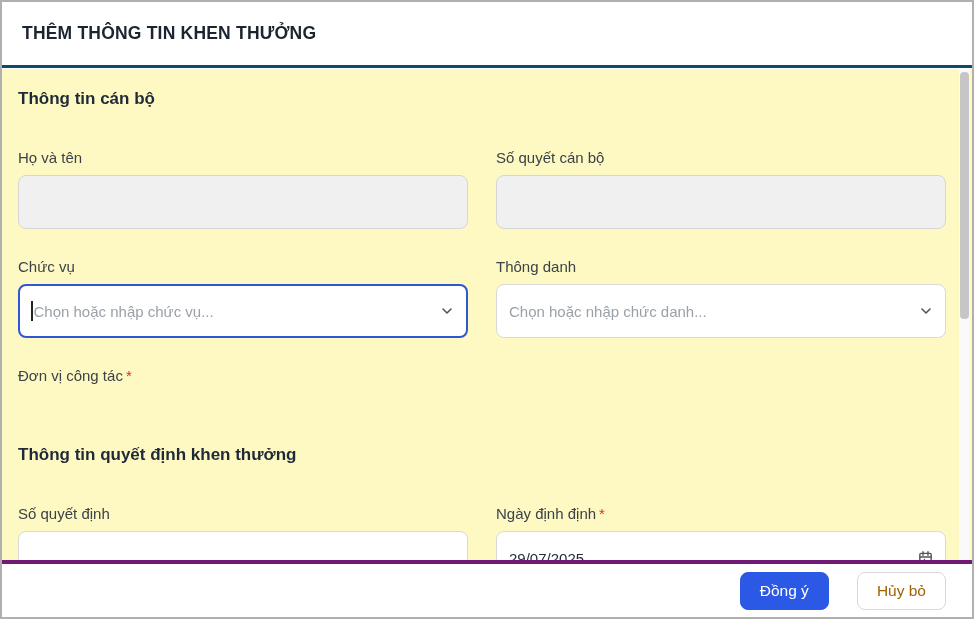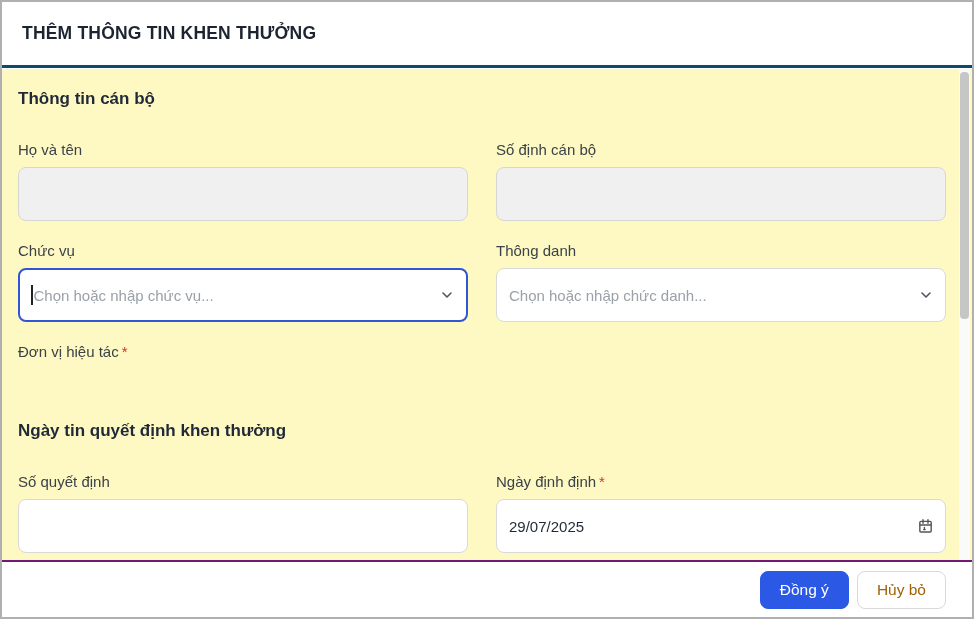"Họ và tên" .field { margin-top: none -> 8px }
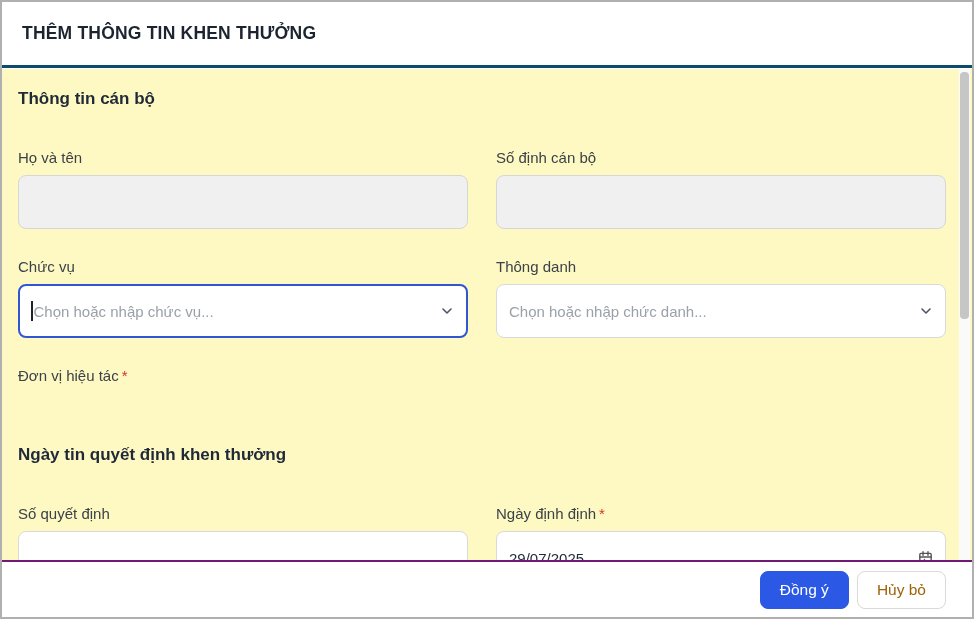"Số định cán bộ" label.field-label { text: định -> quyết }
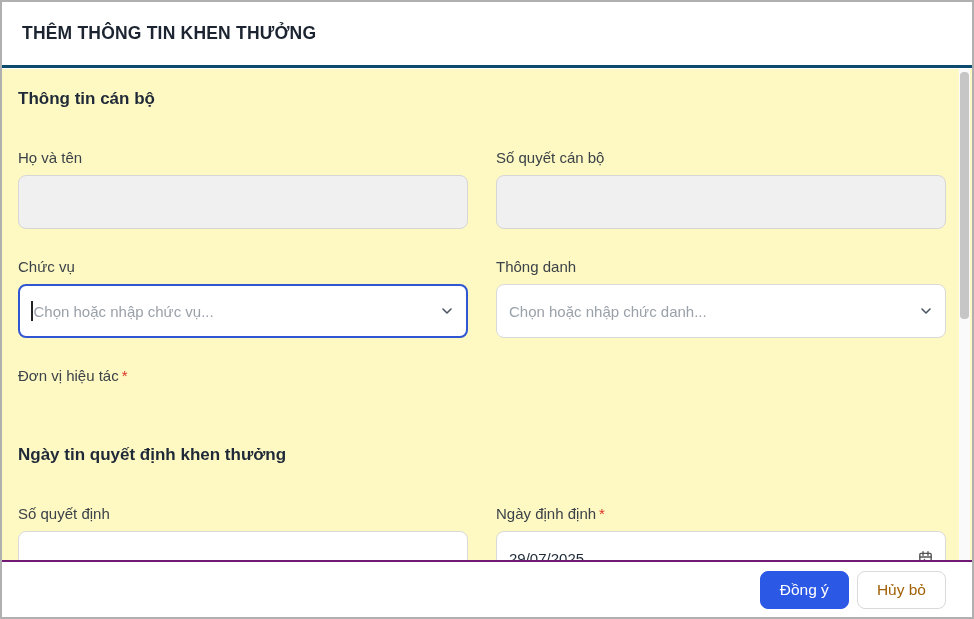"Đơn vị hiệu tác" span { text: hiệu -> công }
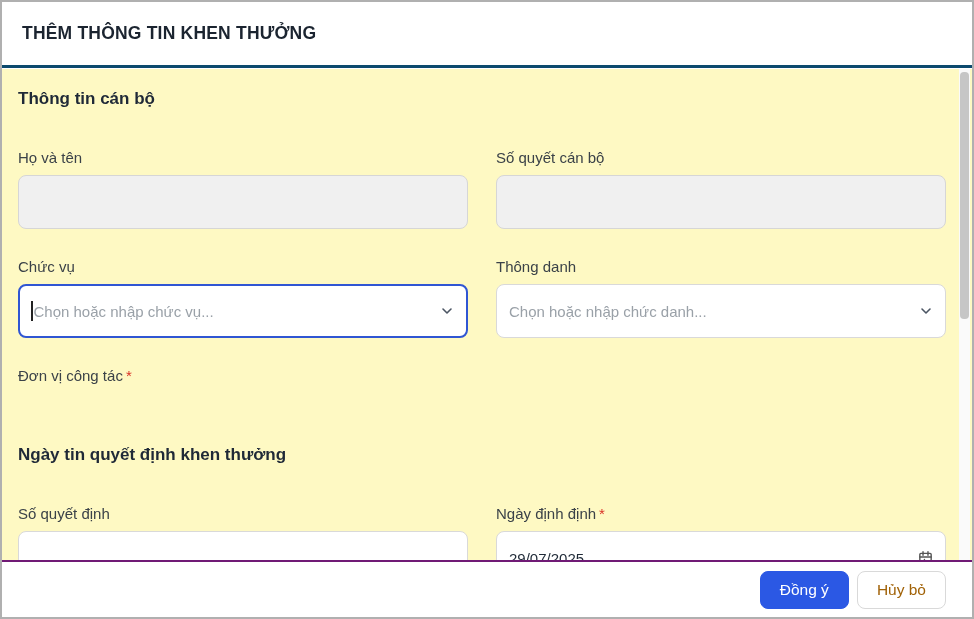"Ngày tin quyết định khen" div.section-heading { text: Ngày -> Thông }
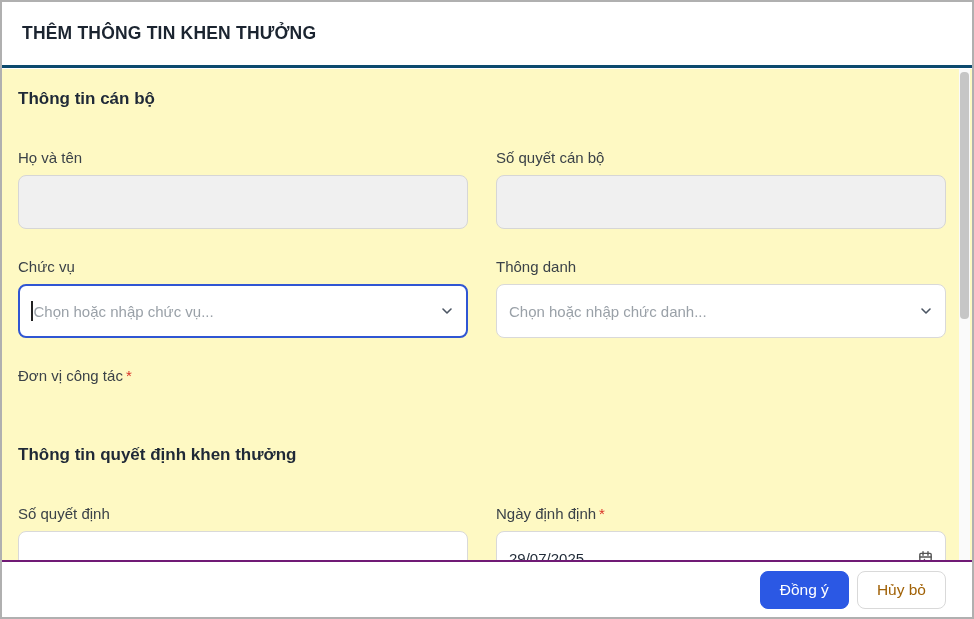"Đồng ý" .modal-footer { border-top: 2px solid #701a75 -> 4px solid #701a75; gap: 8px -> 28px }
